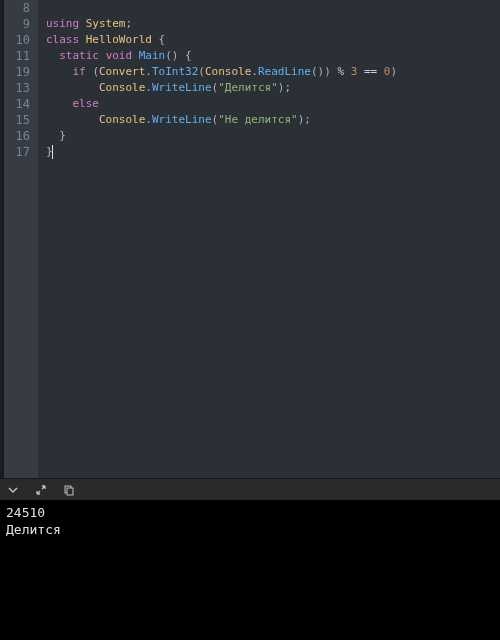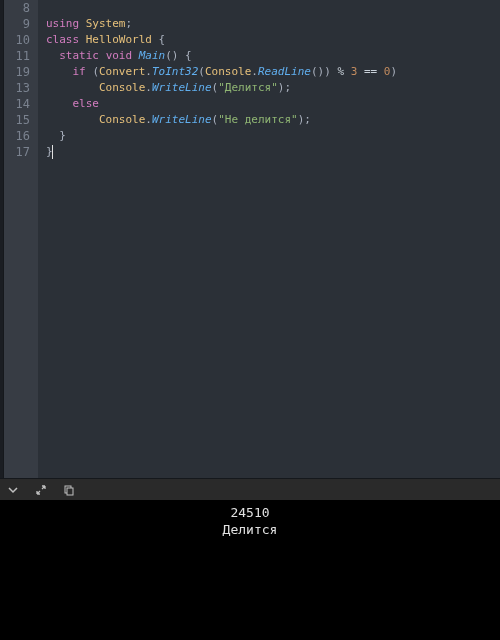"Main" .fn { font-style: italic -> none }
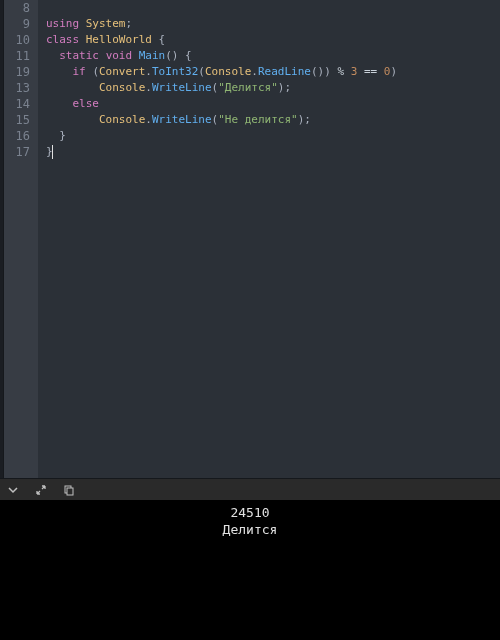"24510" .terminal { text-align: center -> none }
